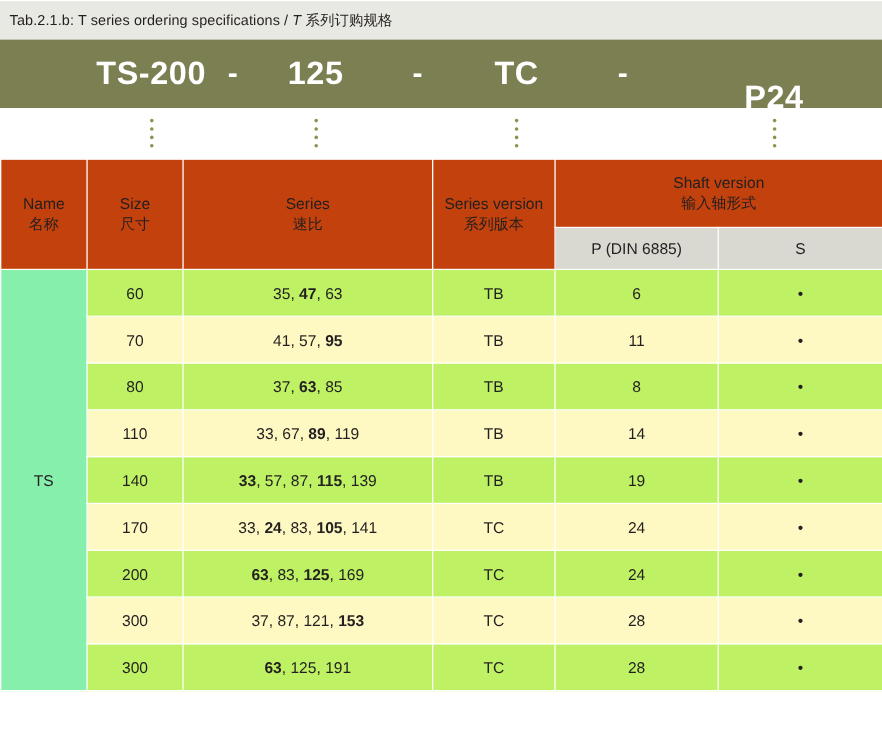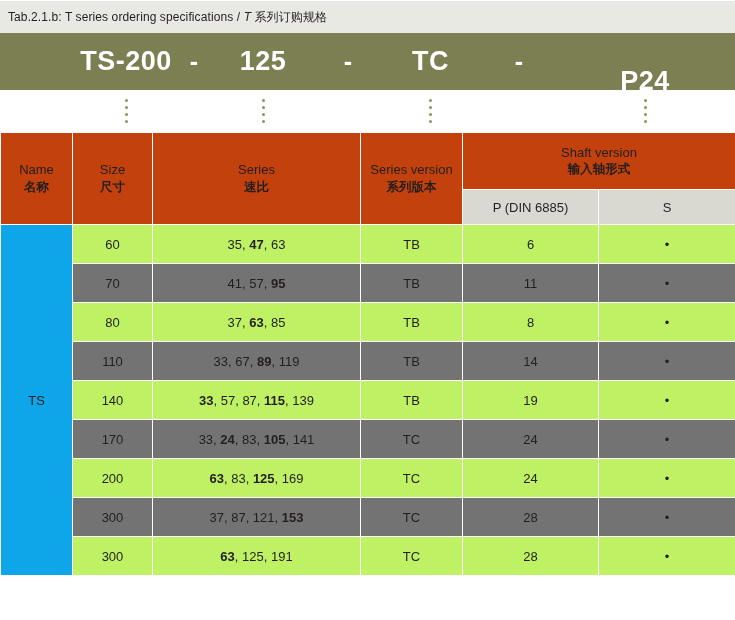"输入轴形式" .hdr .cn { font-weight: bold -> normal }
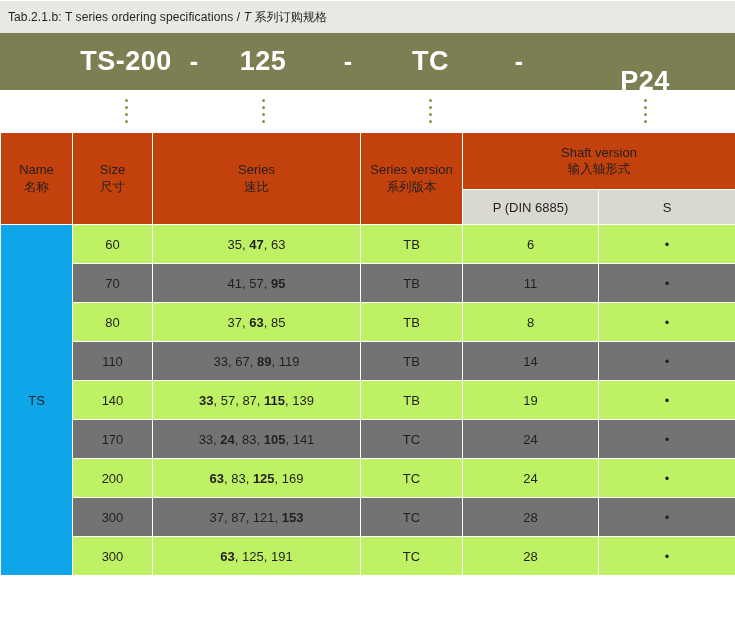"70" tr.alt td.body-cell { background: #737373 -> #fef9c3 }
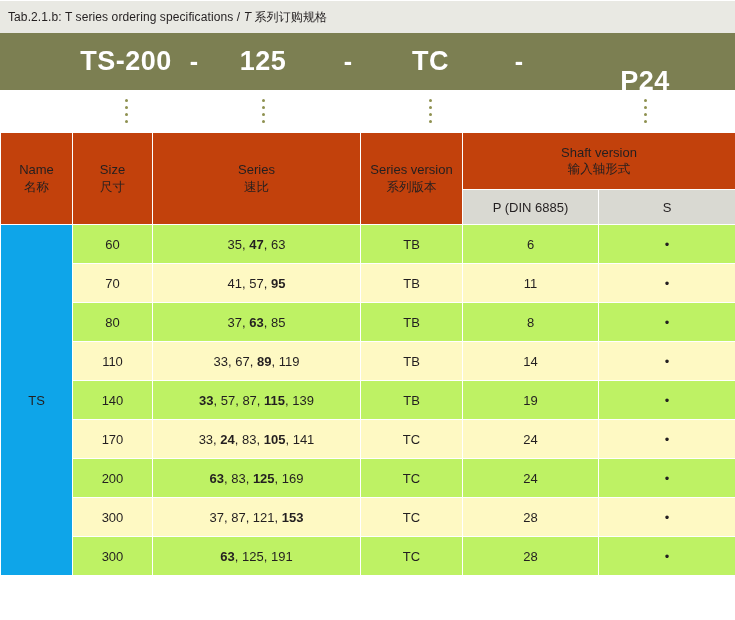"TS" td.name-cell { background: #0ea5e9 -> #86efac }
